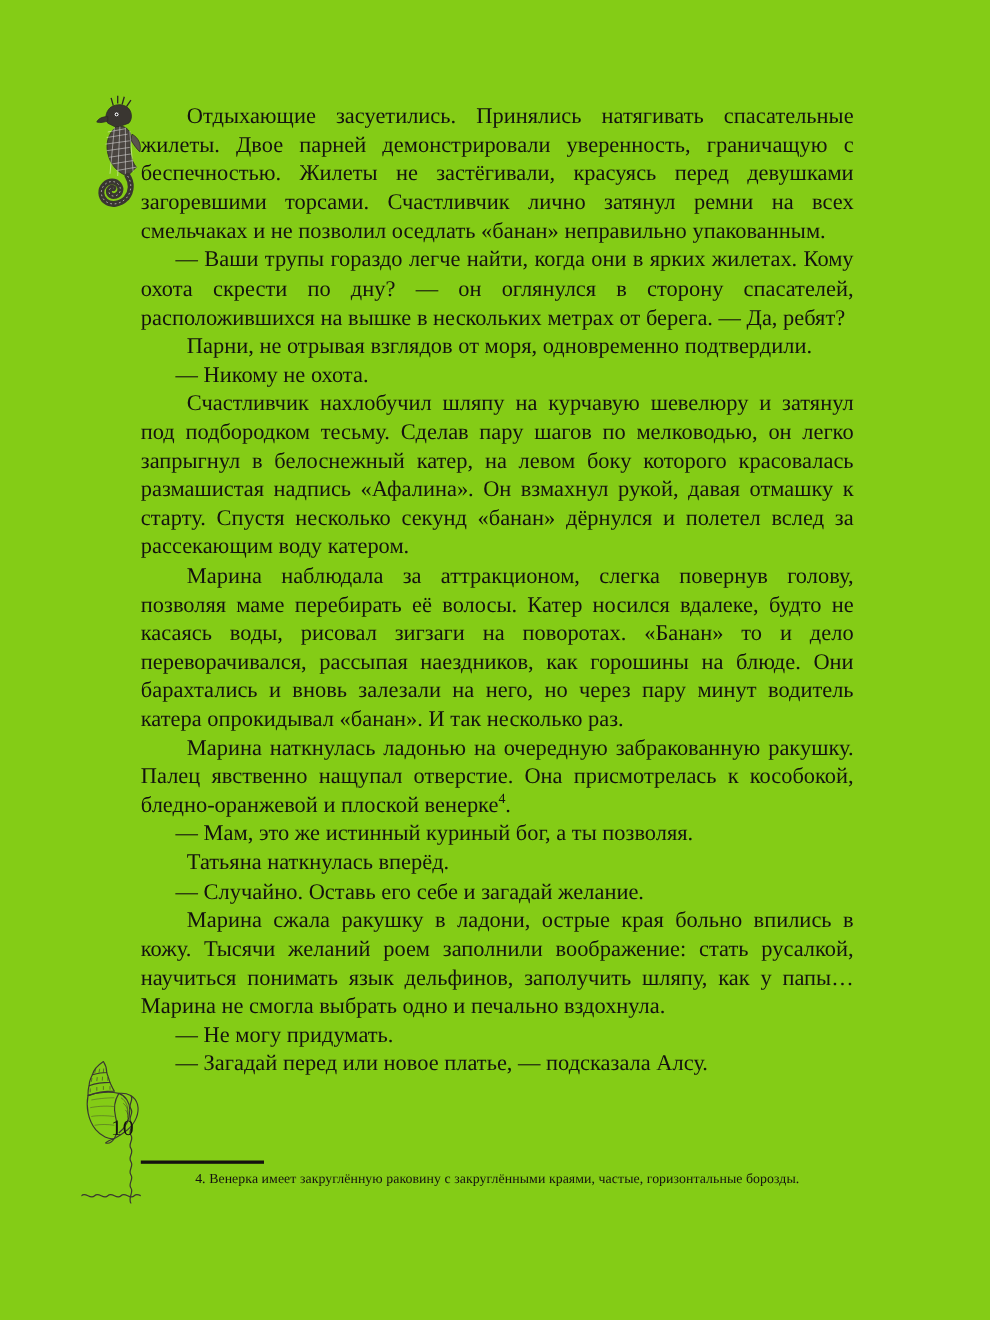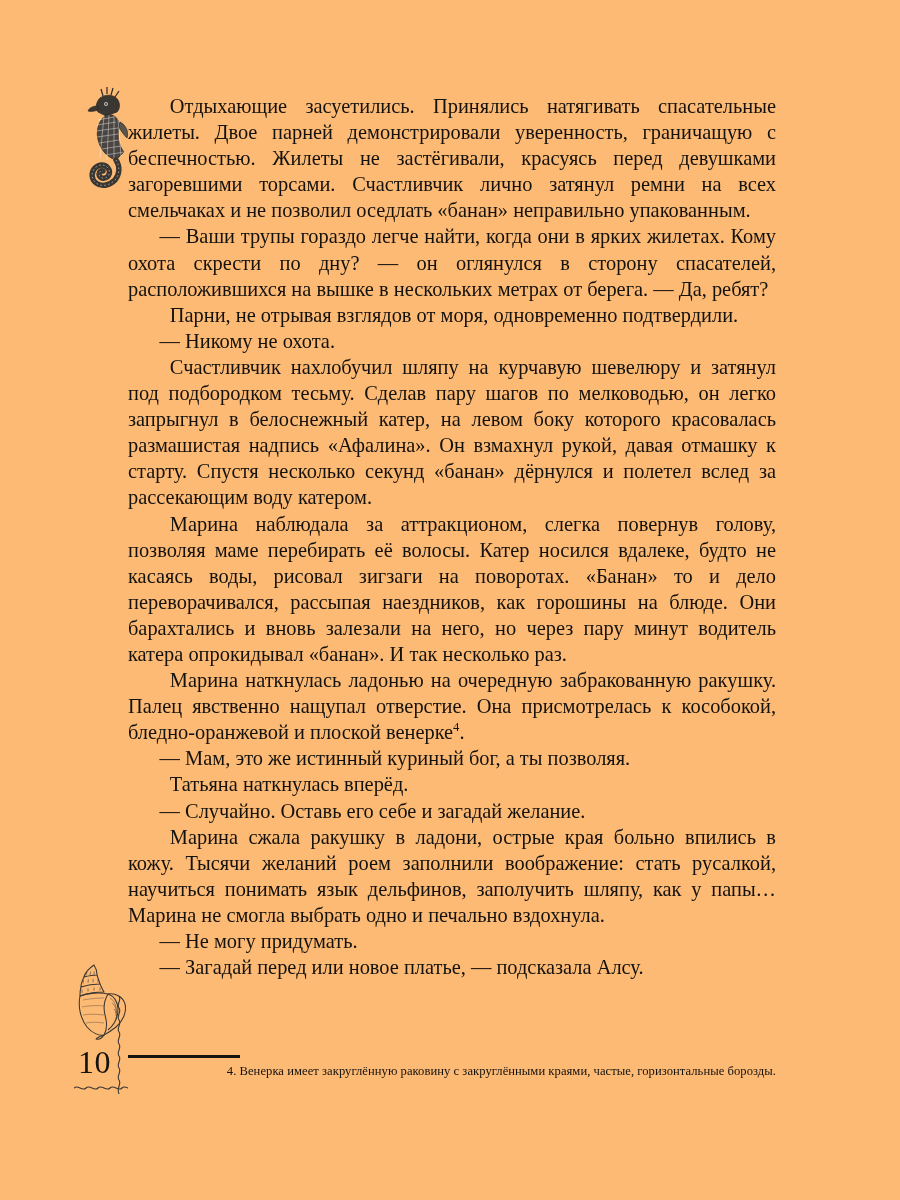"Отдыхающие засуетились. Принялись" .page { background: #fdba74 -> #84cc16 }
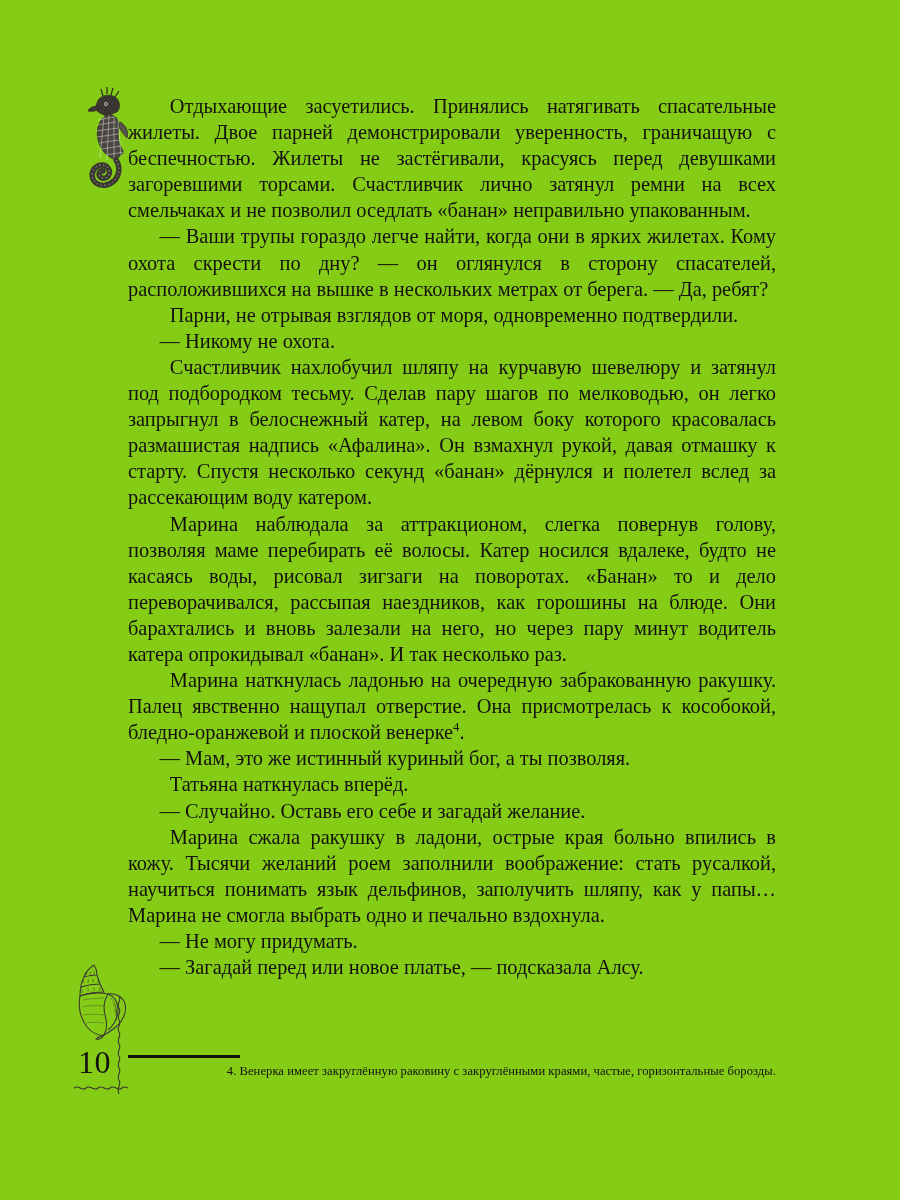"10" .folio { font-size: 32px -> 20px; text-align: left -> right; top: 1048px -> 1012px }
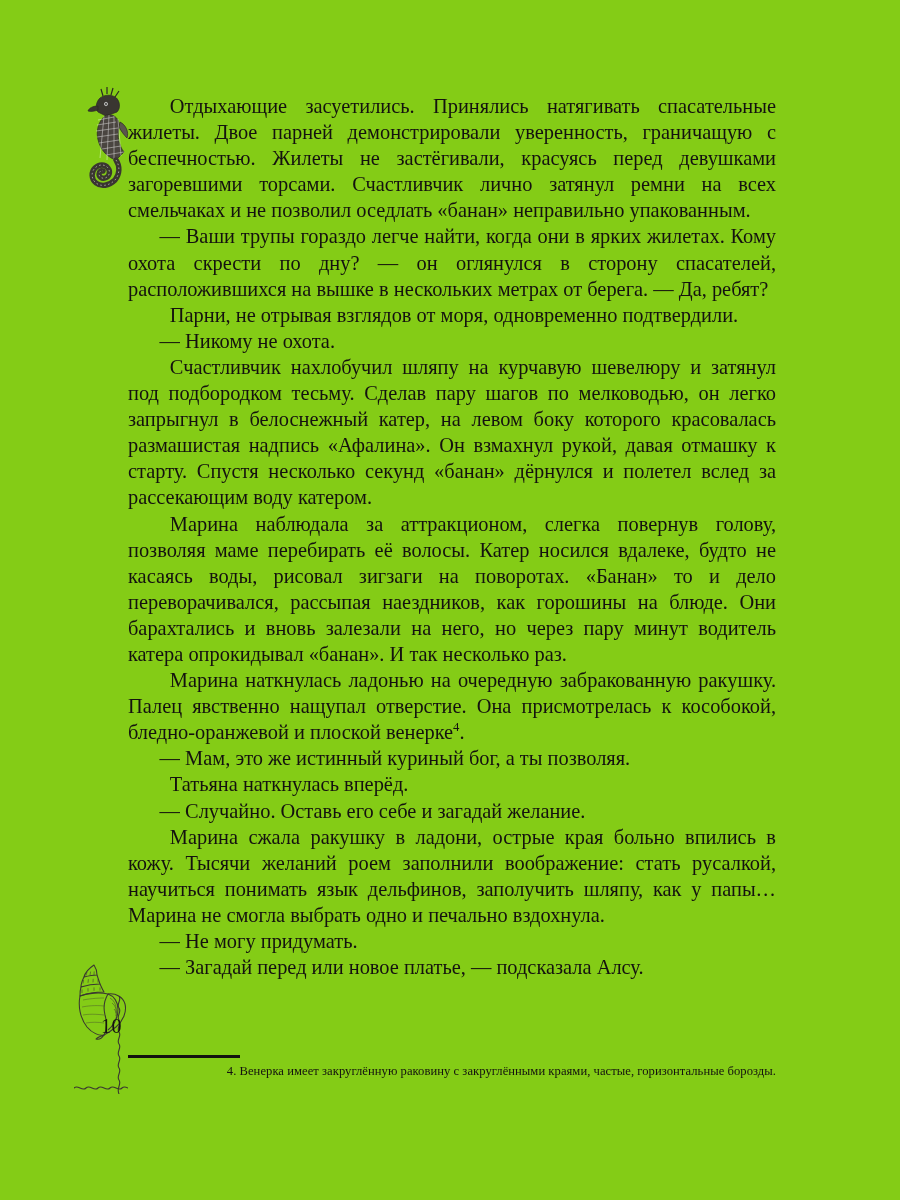"4. Венерка имеет закруглённую раковину" .footnote { text-align: right -> center }
